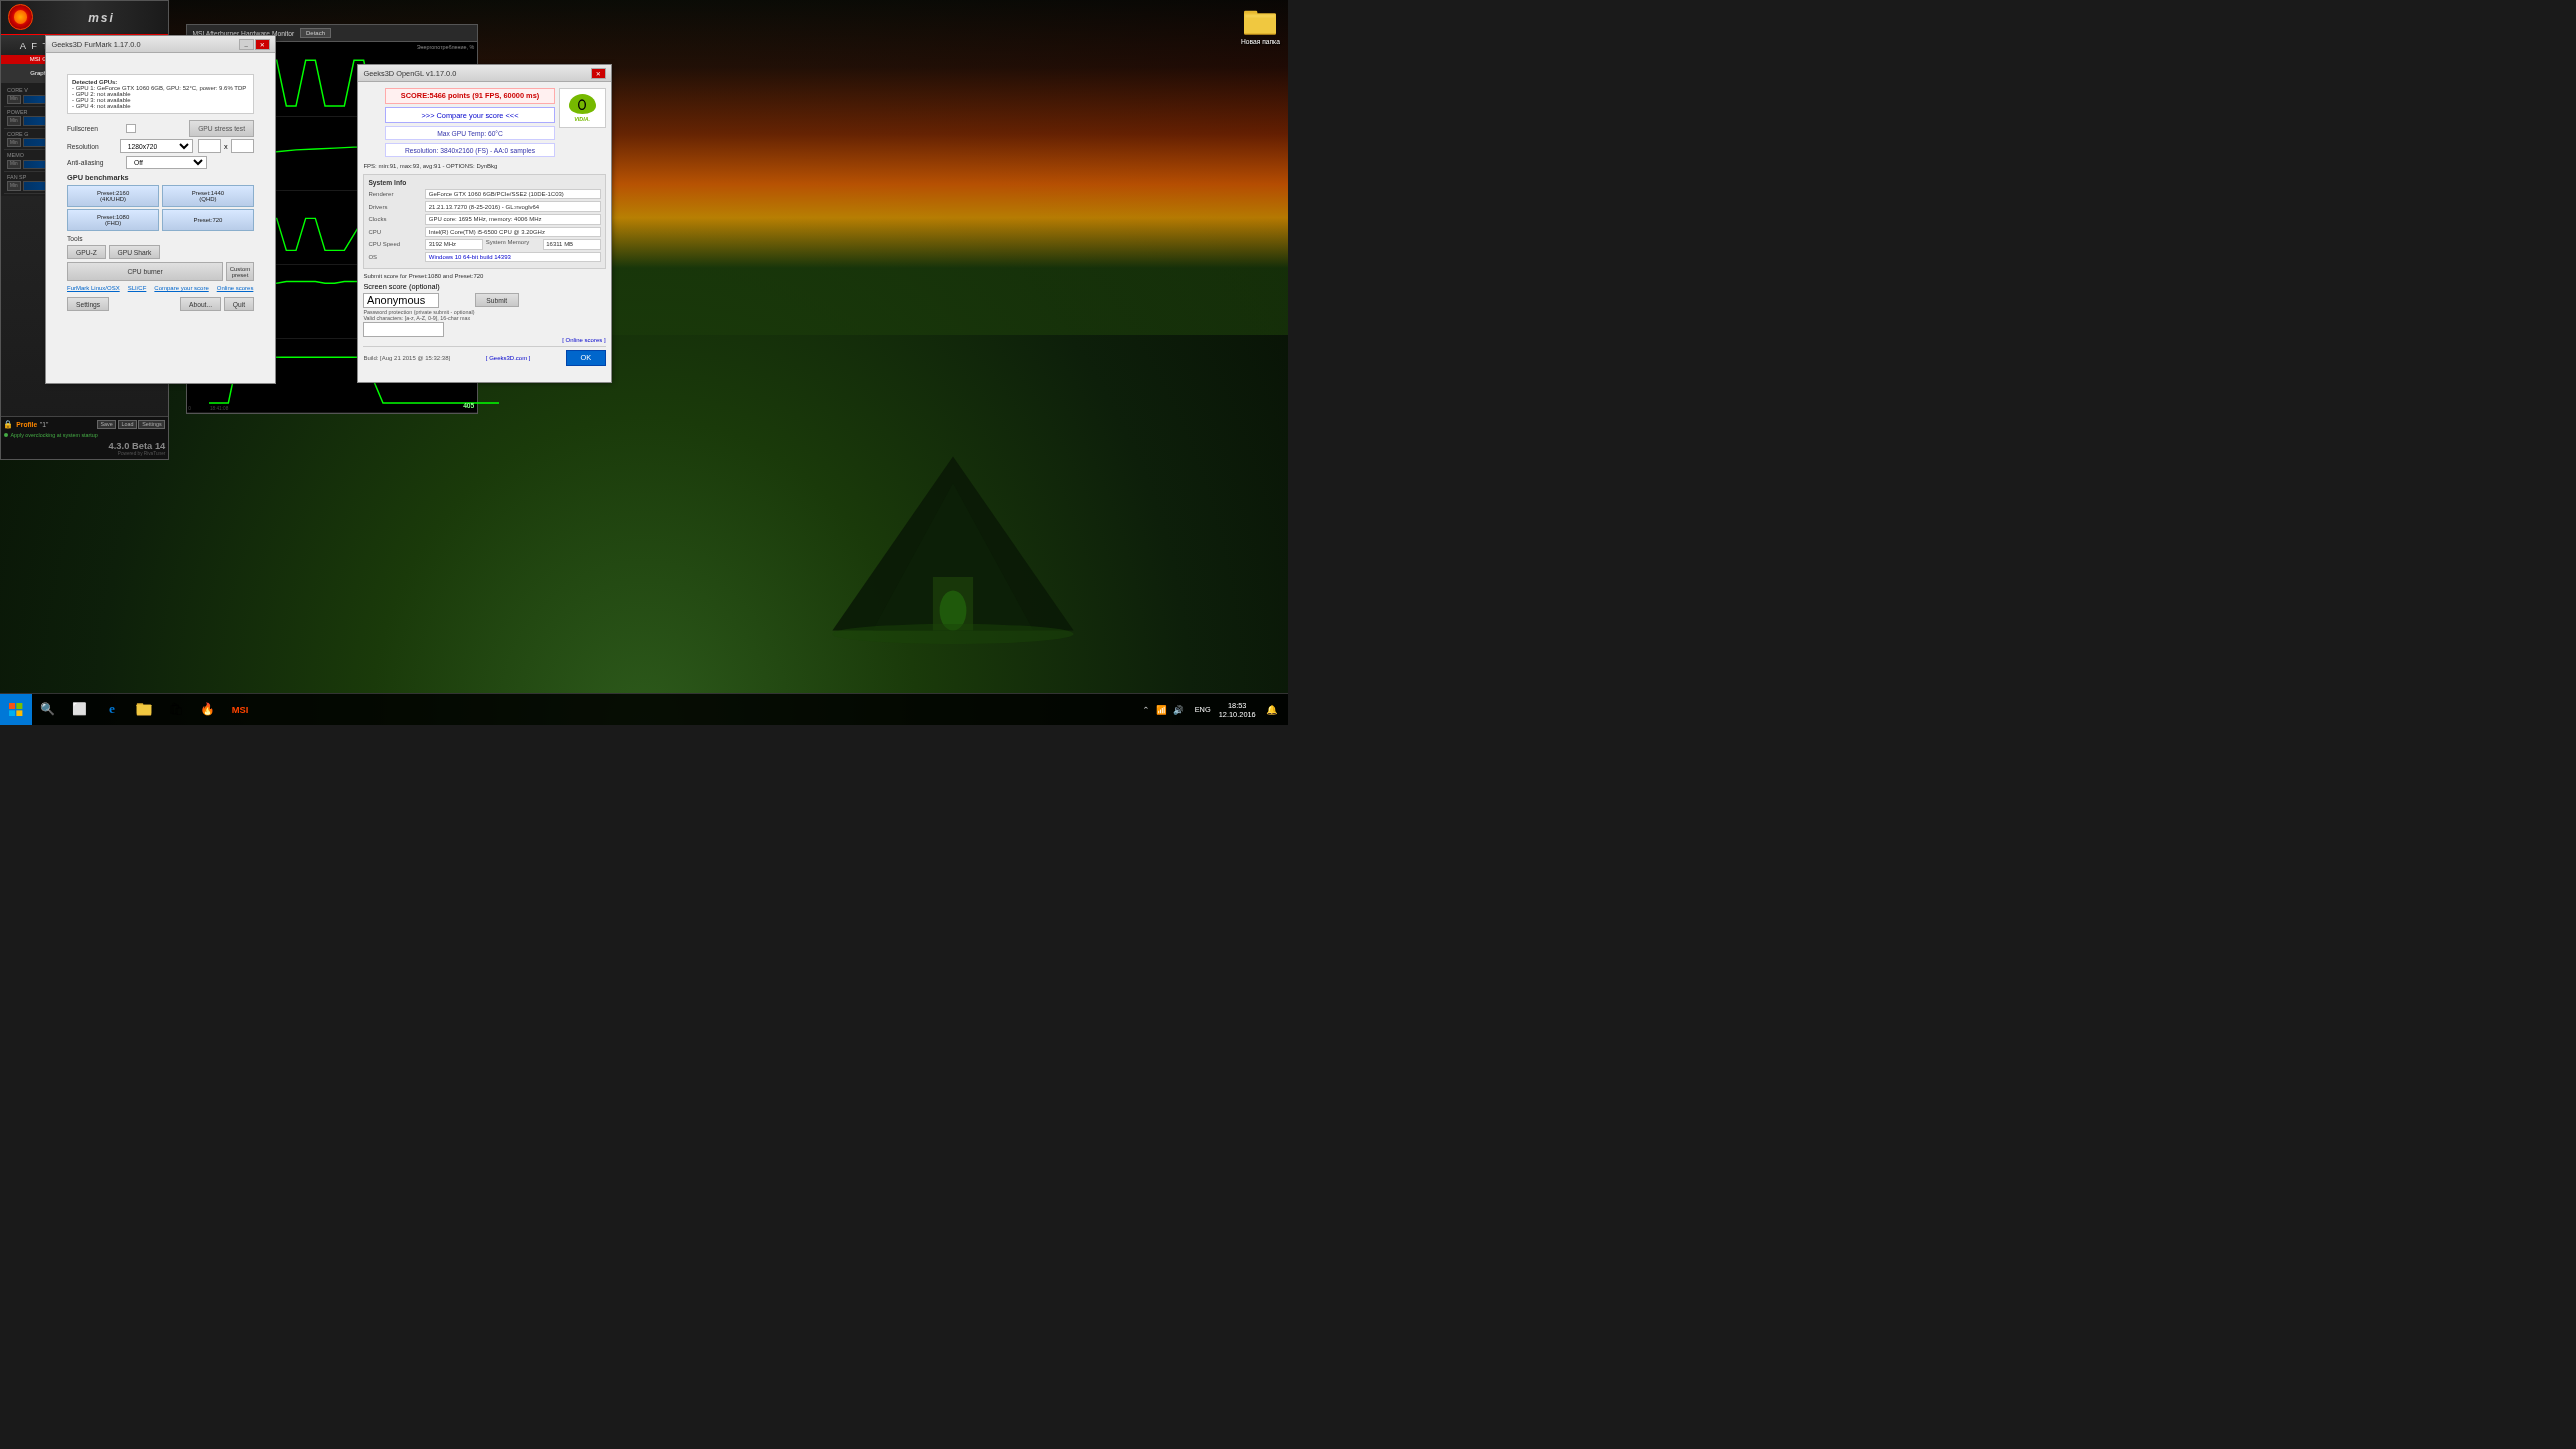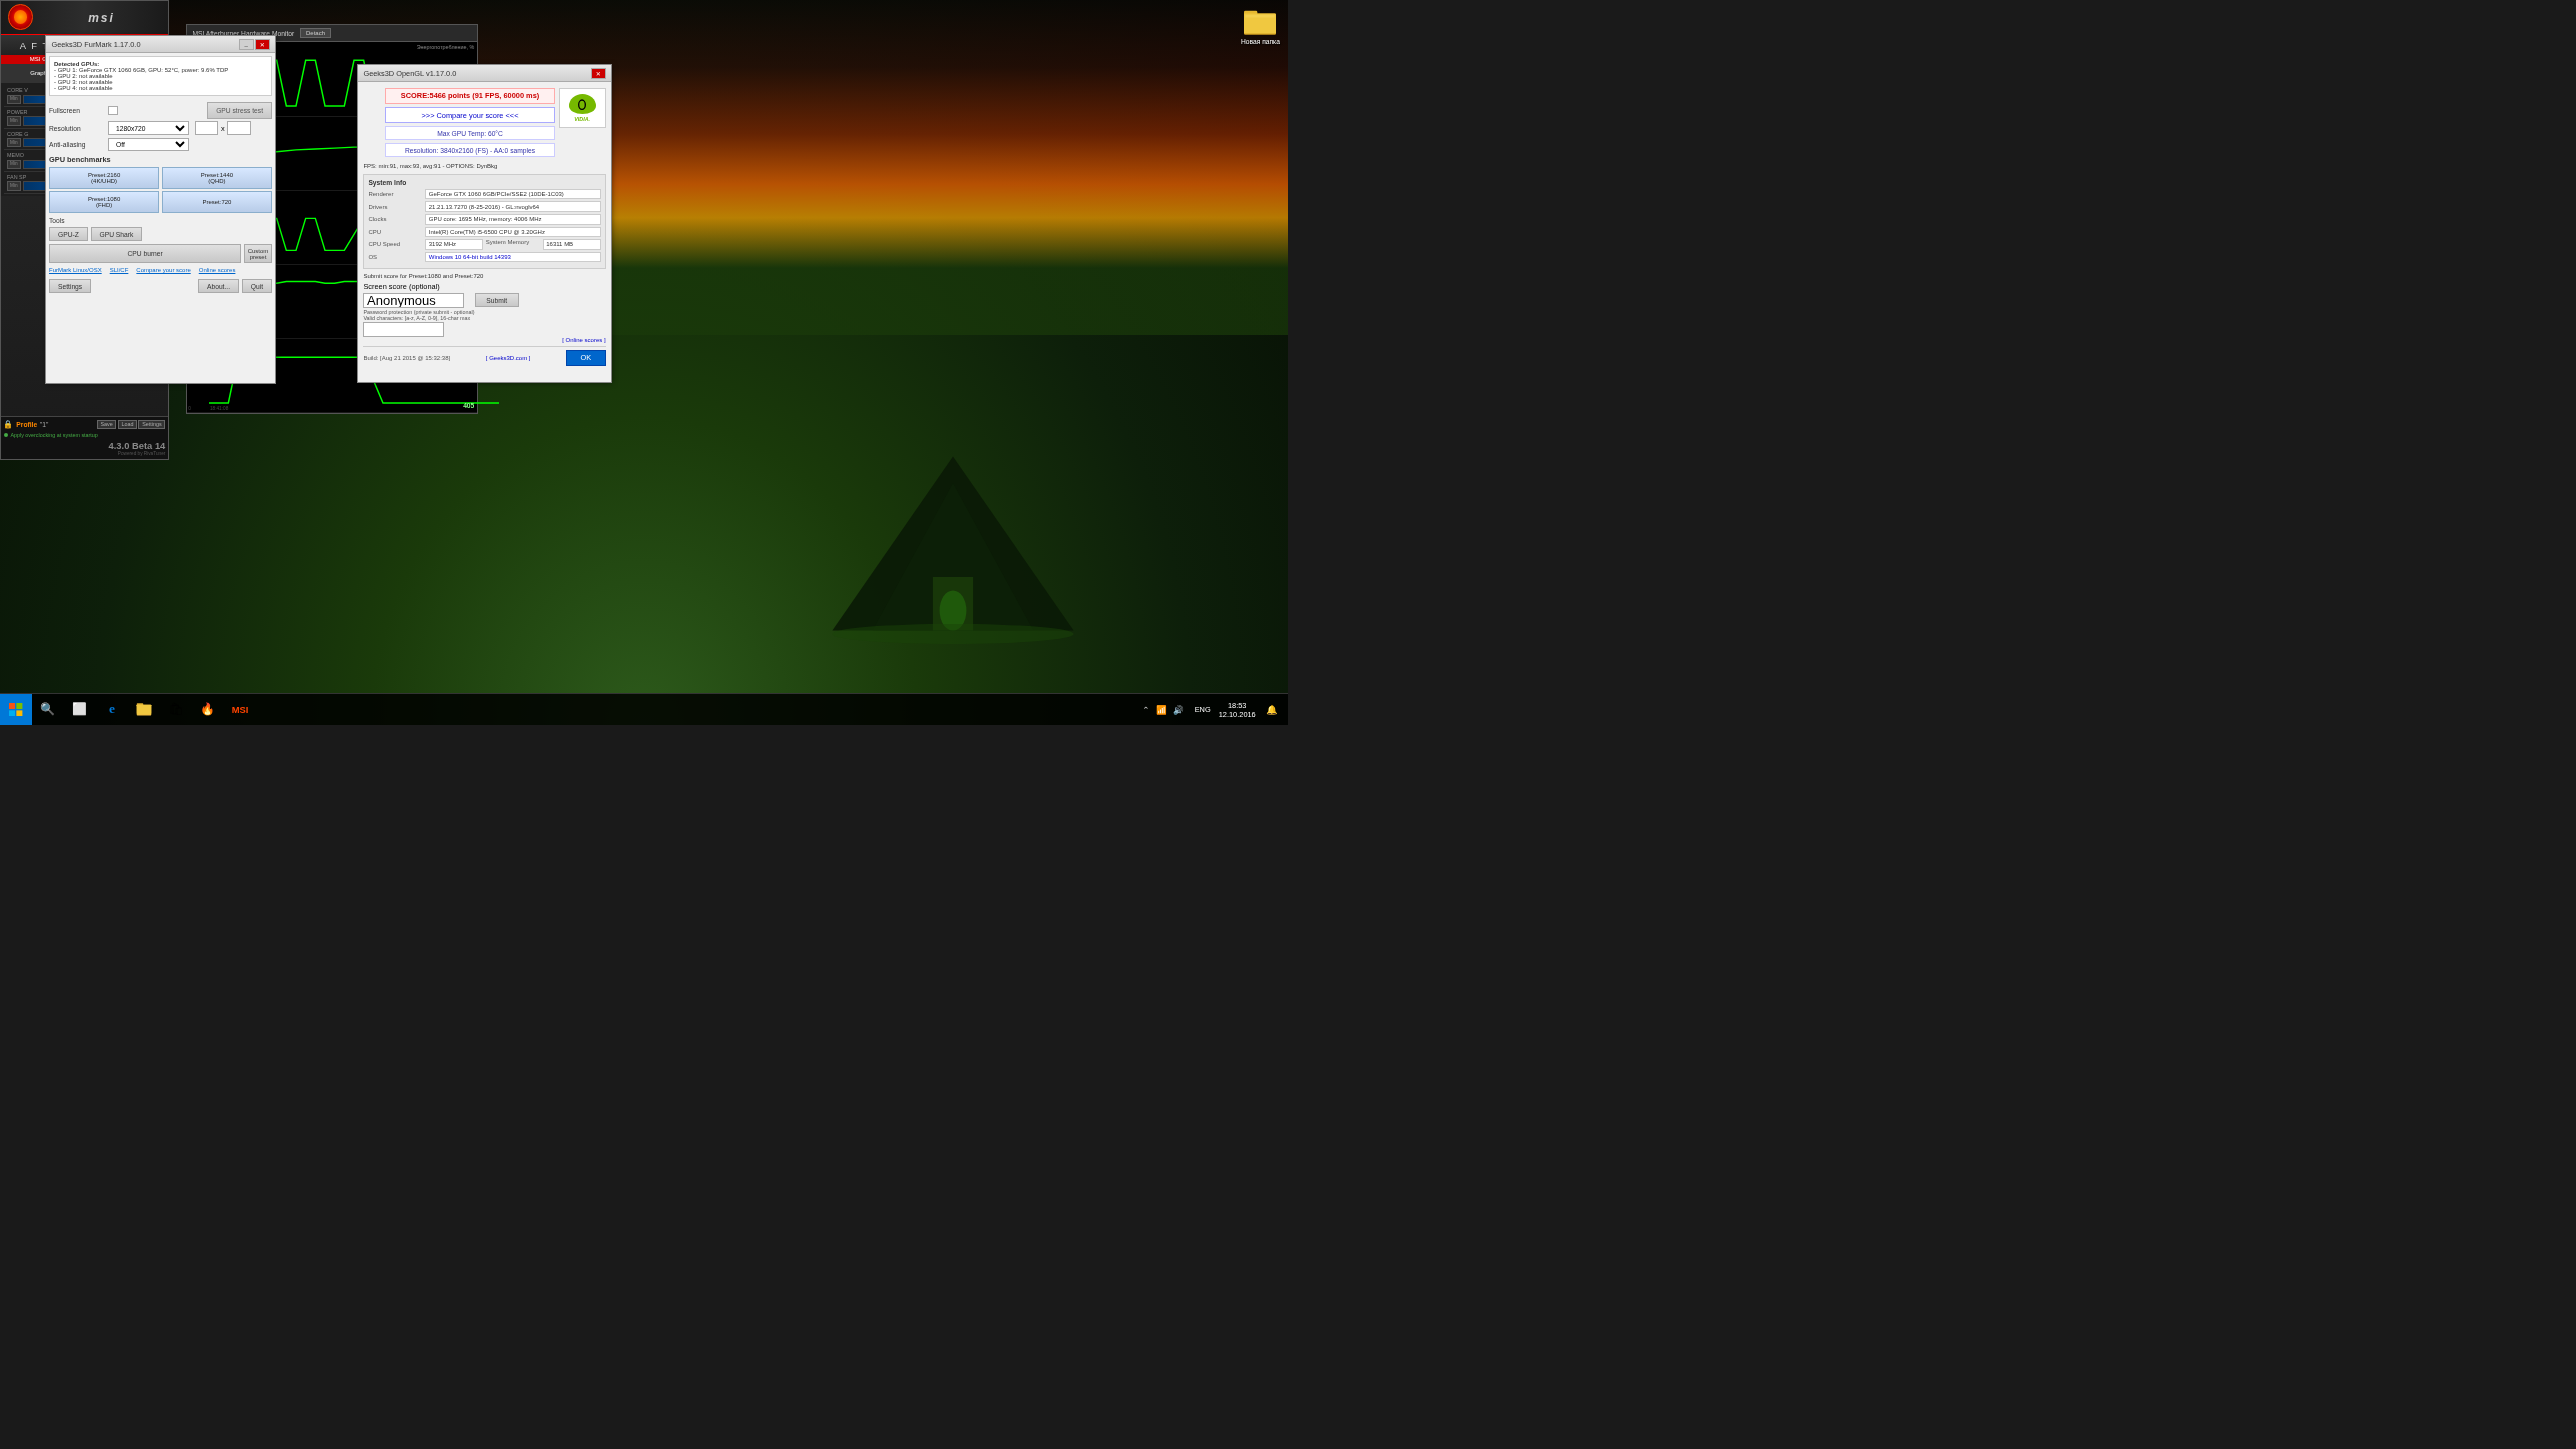"1280x720" .furmark-content { padding: 3px -> 21px }
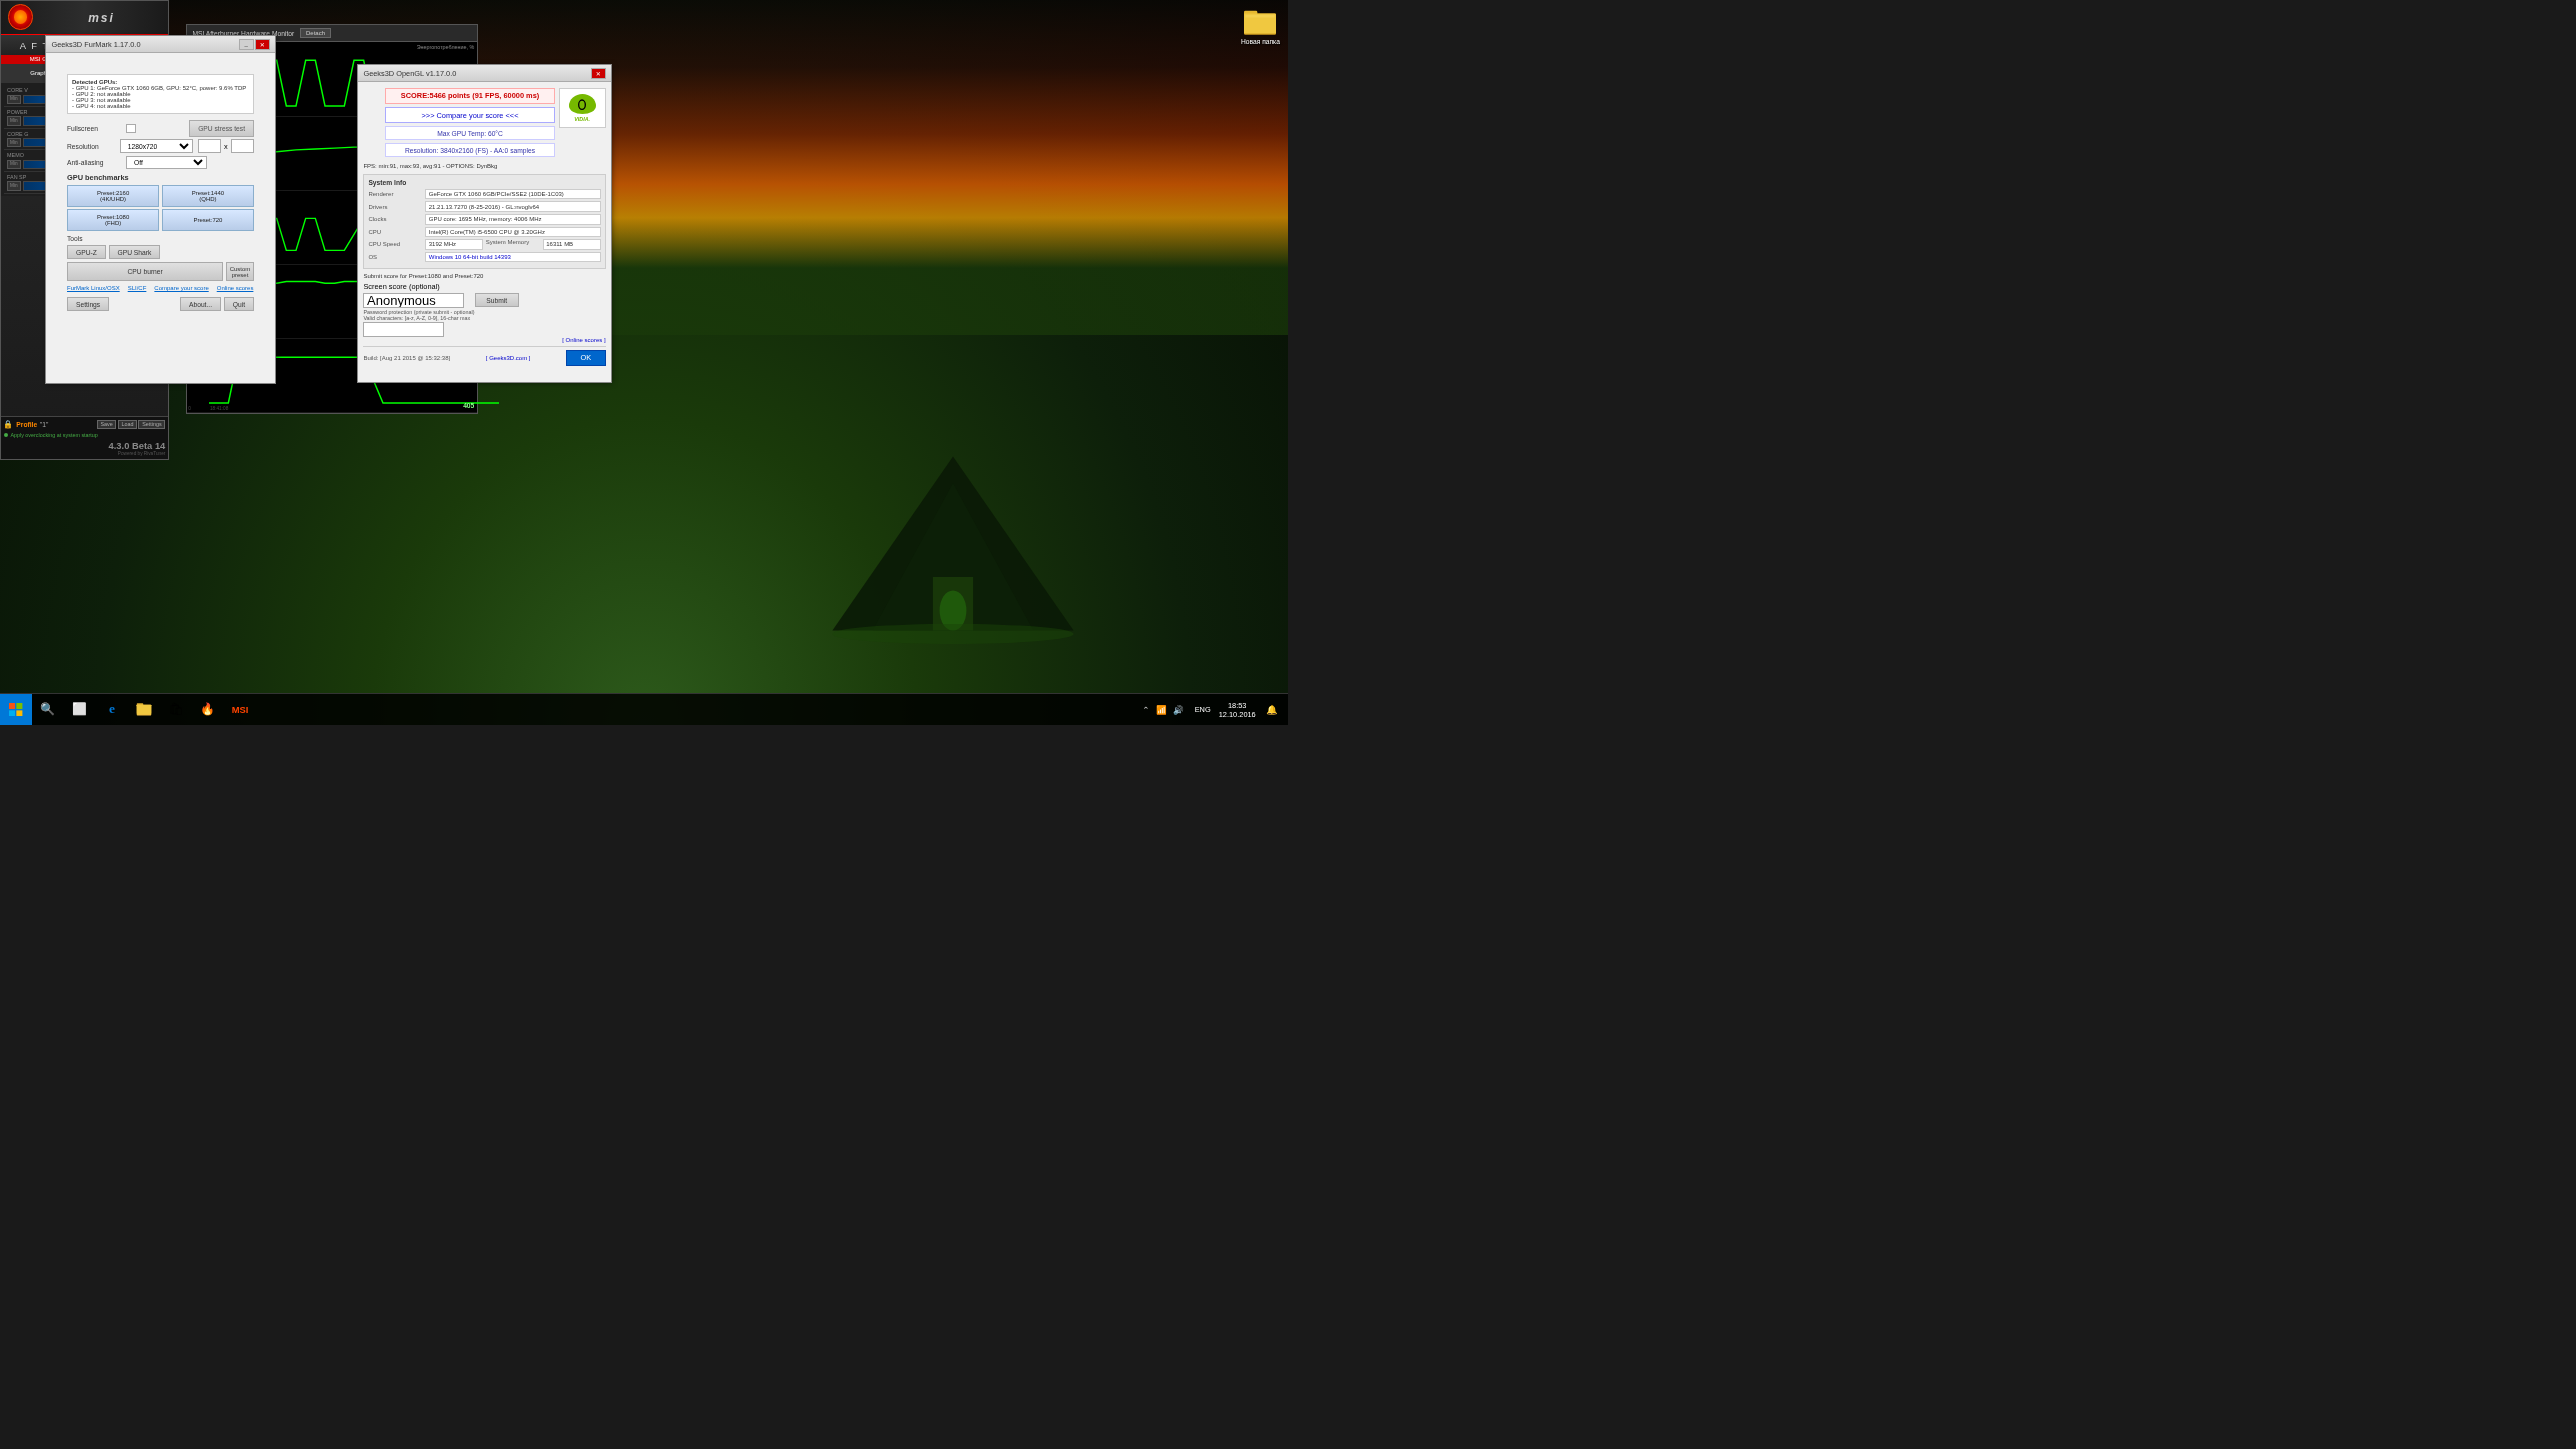"Anonymous" .score-name-input { font-size: 13px -> 11px; width: 101px -> 76px }
